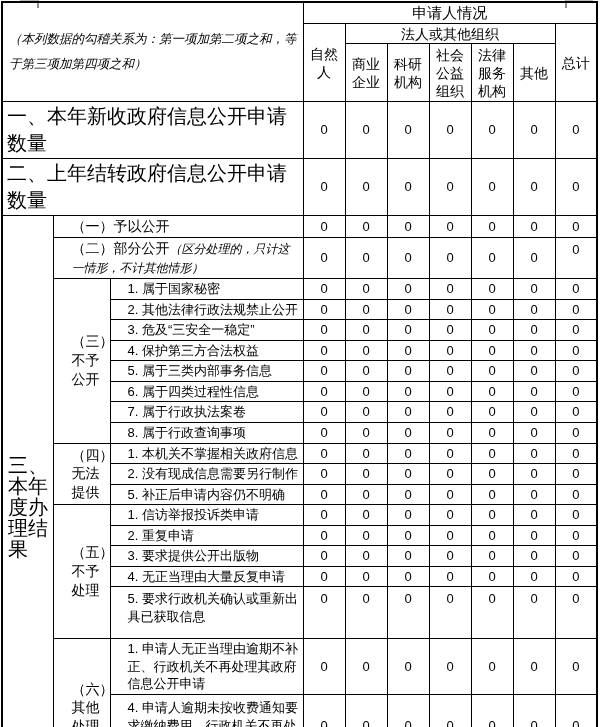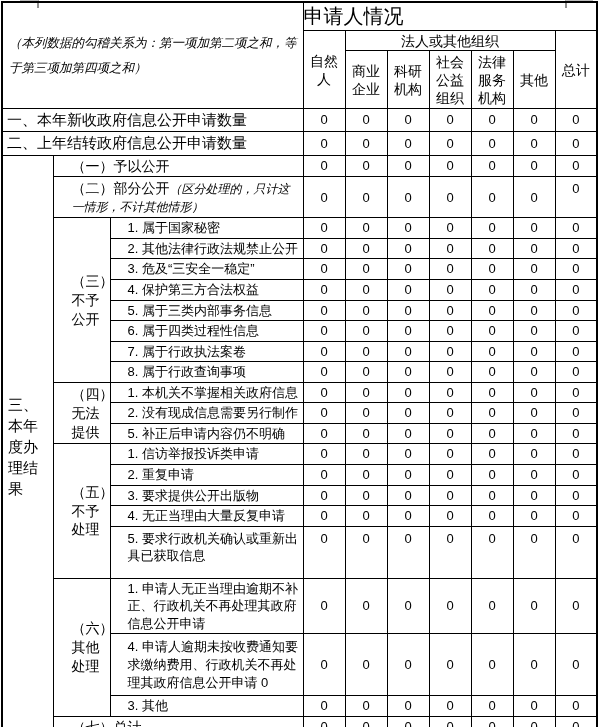"申请人情况" .hdr-big { font-size: 20px -> 15px; text-align: left -> center }
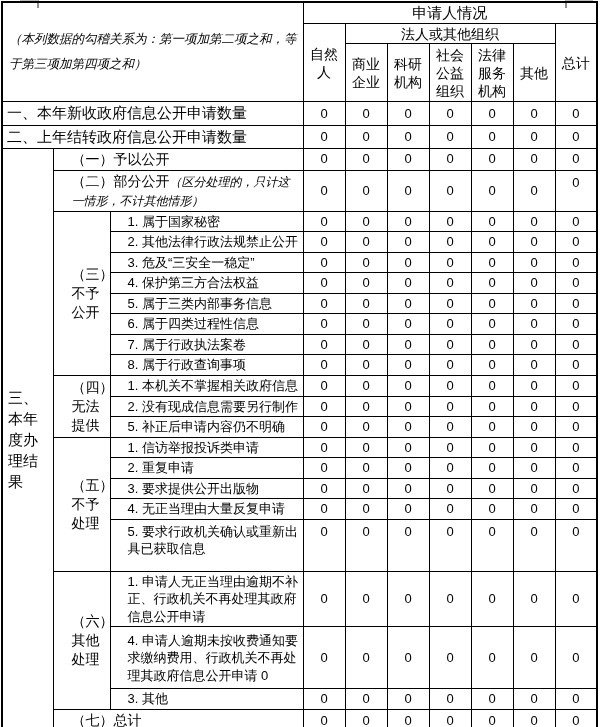"一、本年新收政府信息公开申请数量" .lv1 { font-size: 15px -> 20px }
